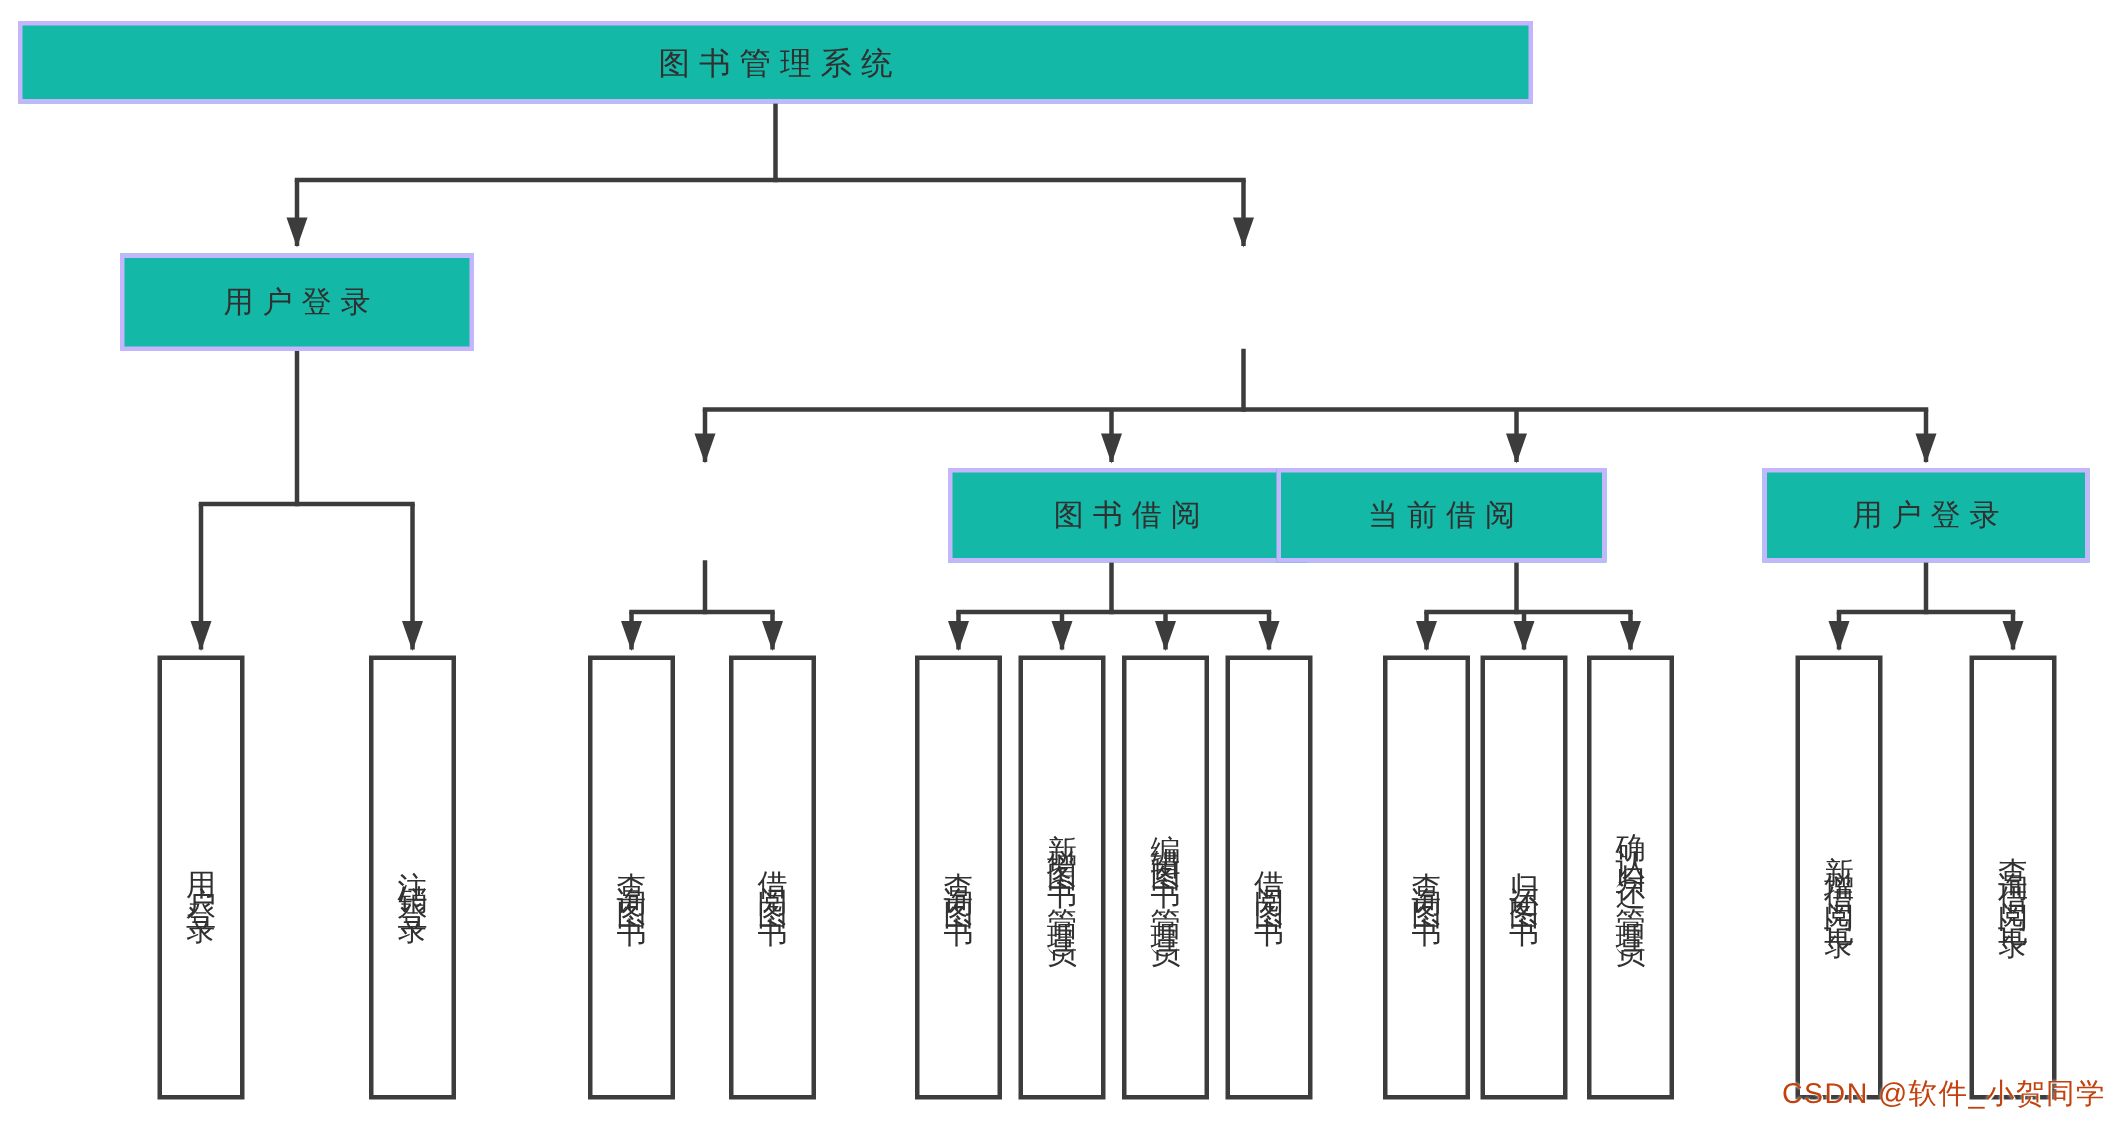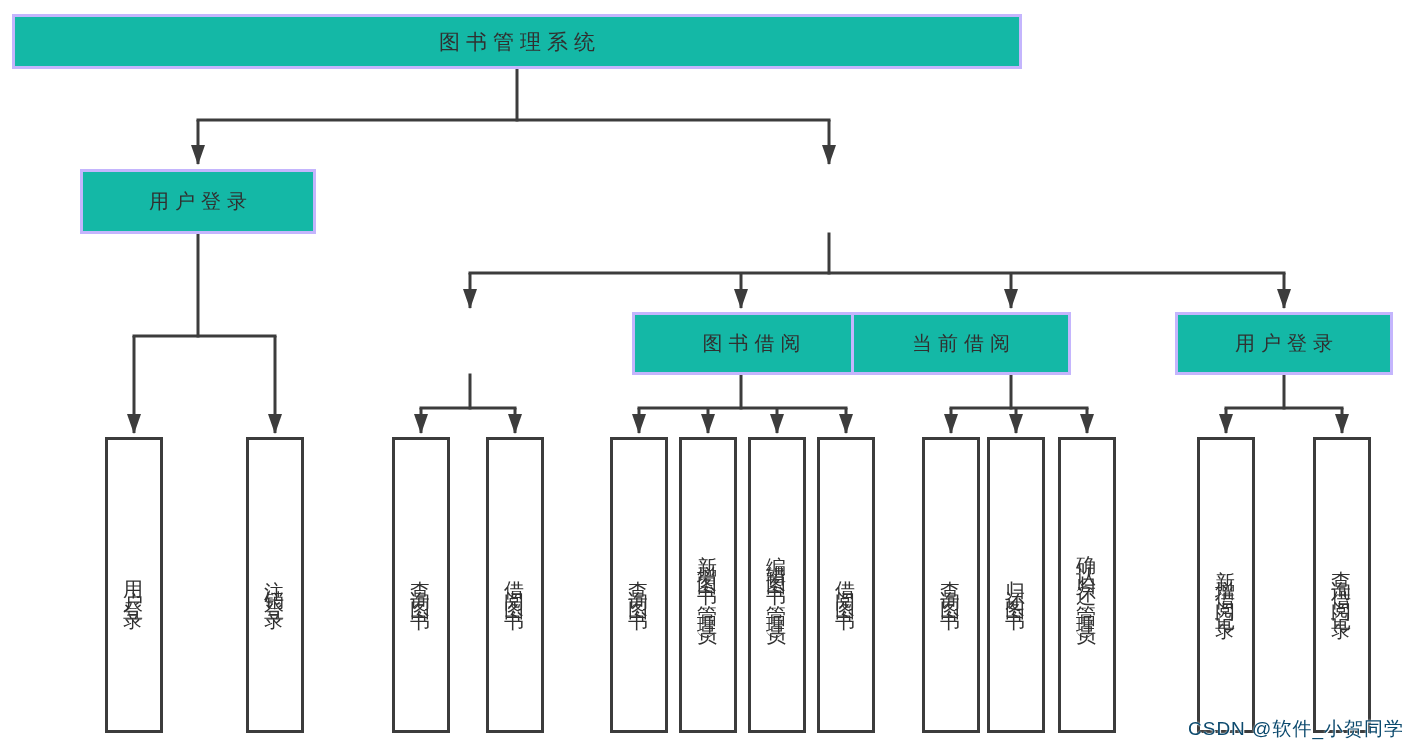"CSDN @软件_小贺同学" .watermark { color: #0c4a6e -> #c2410c }
